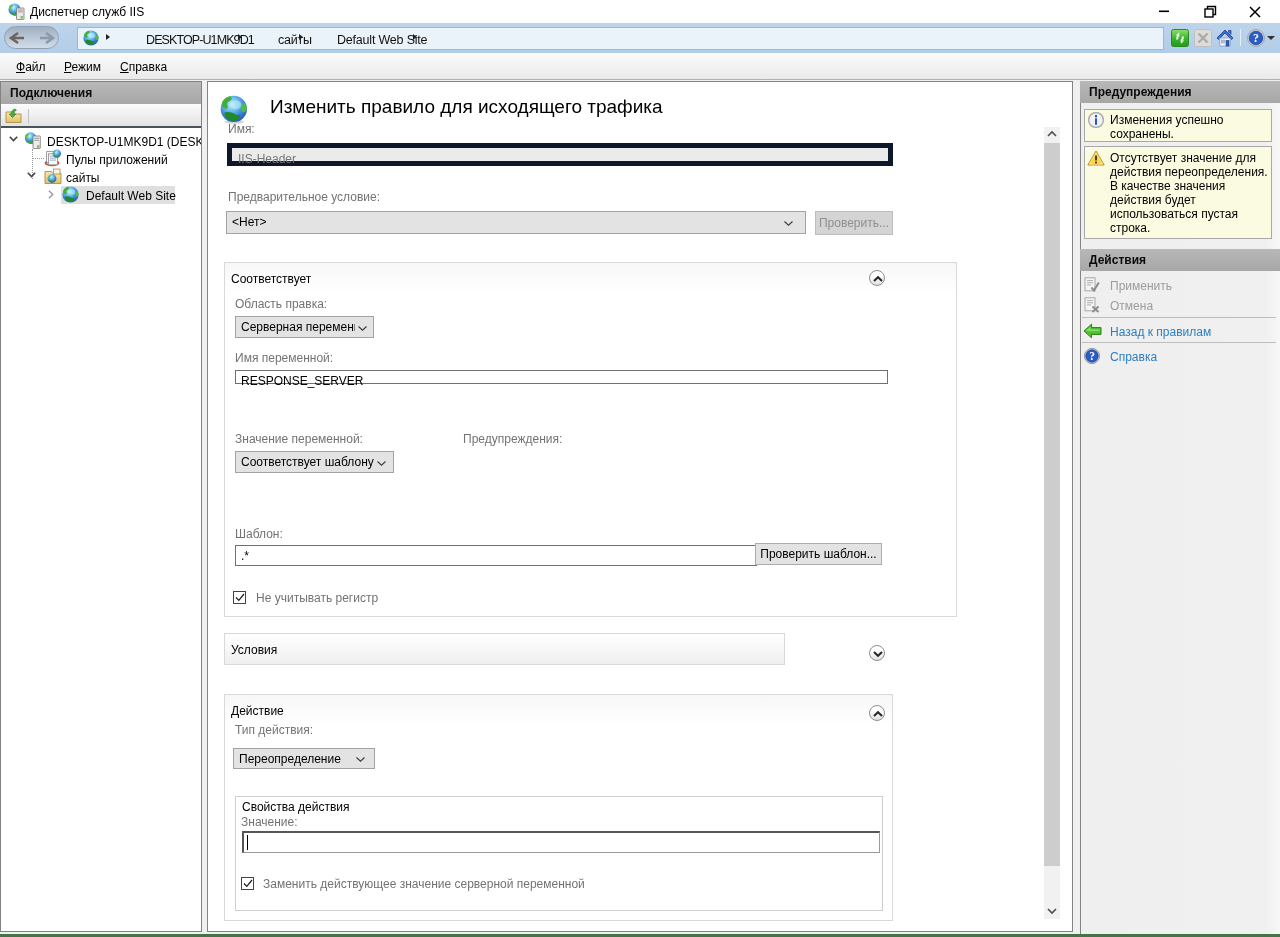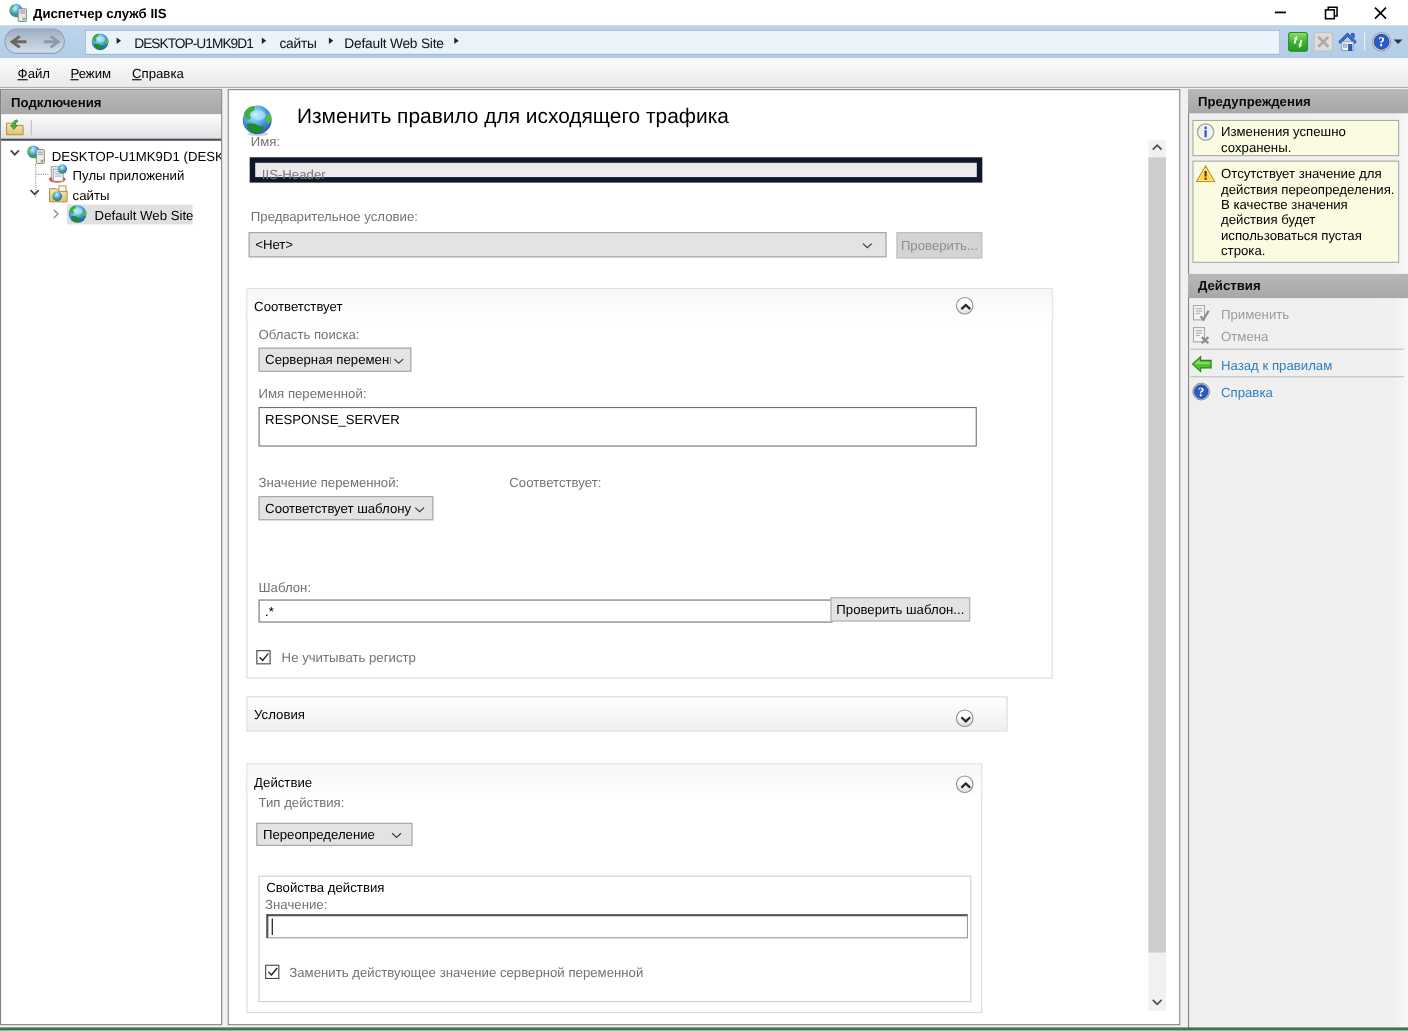"Диспетчер служб IIS" #title-text { font-weight: bold -> none }
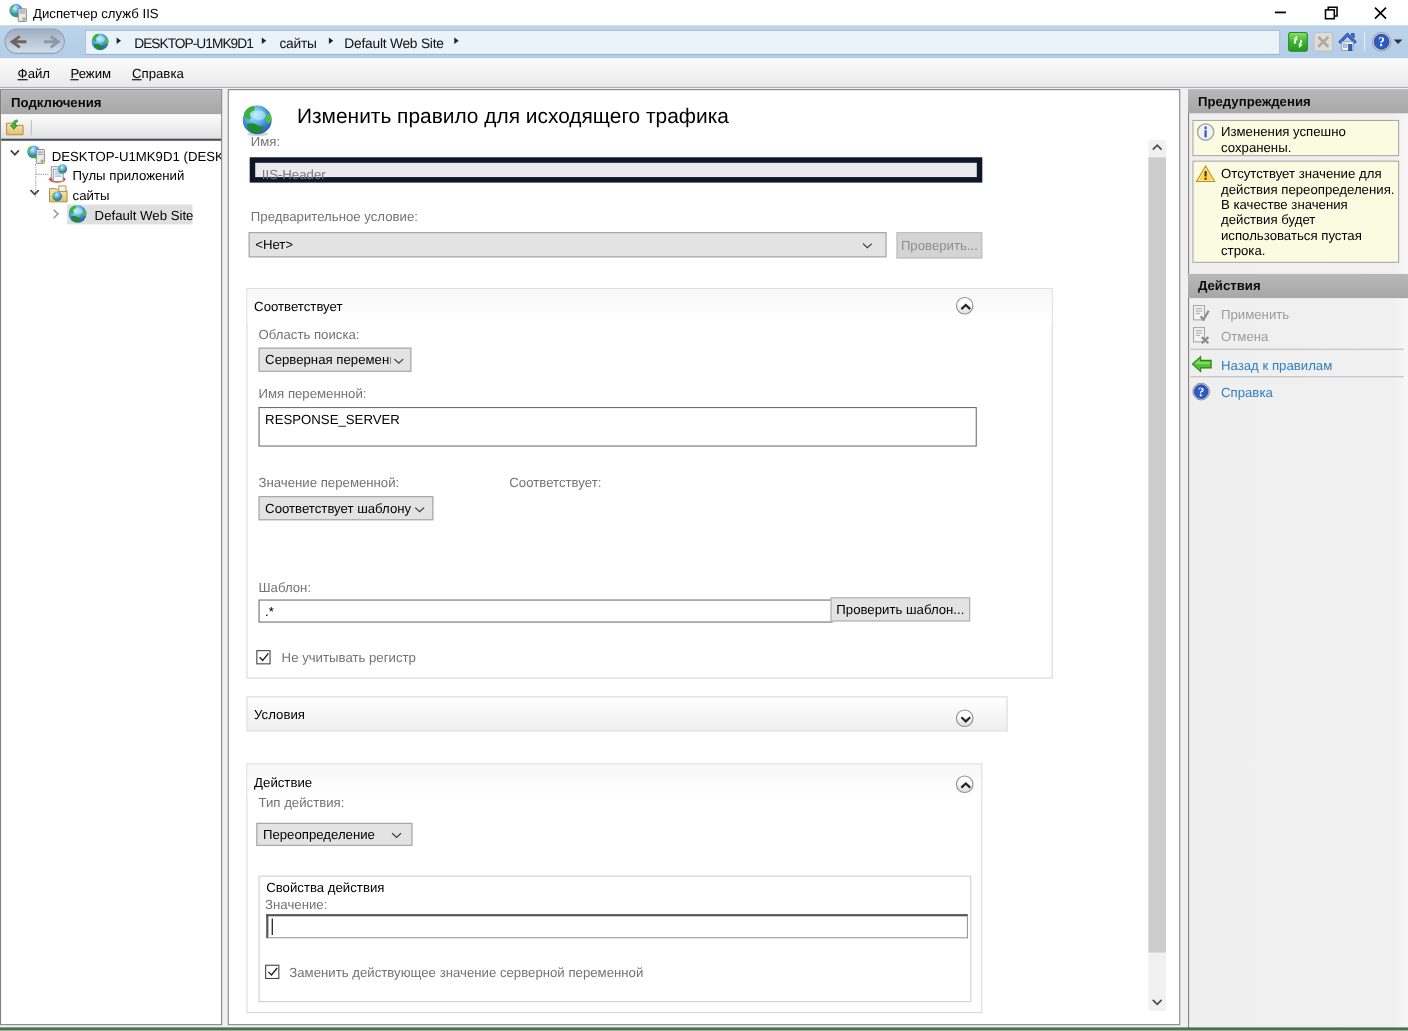"DESKTOP-U1MK9D1" .crumbtxt { margin-left: none -> 24px }
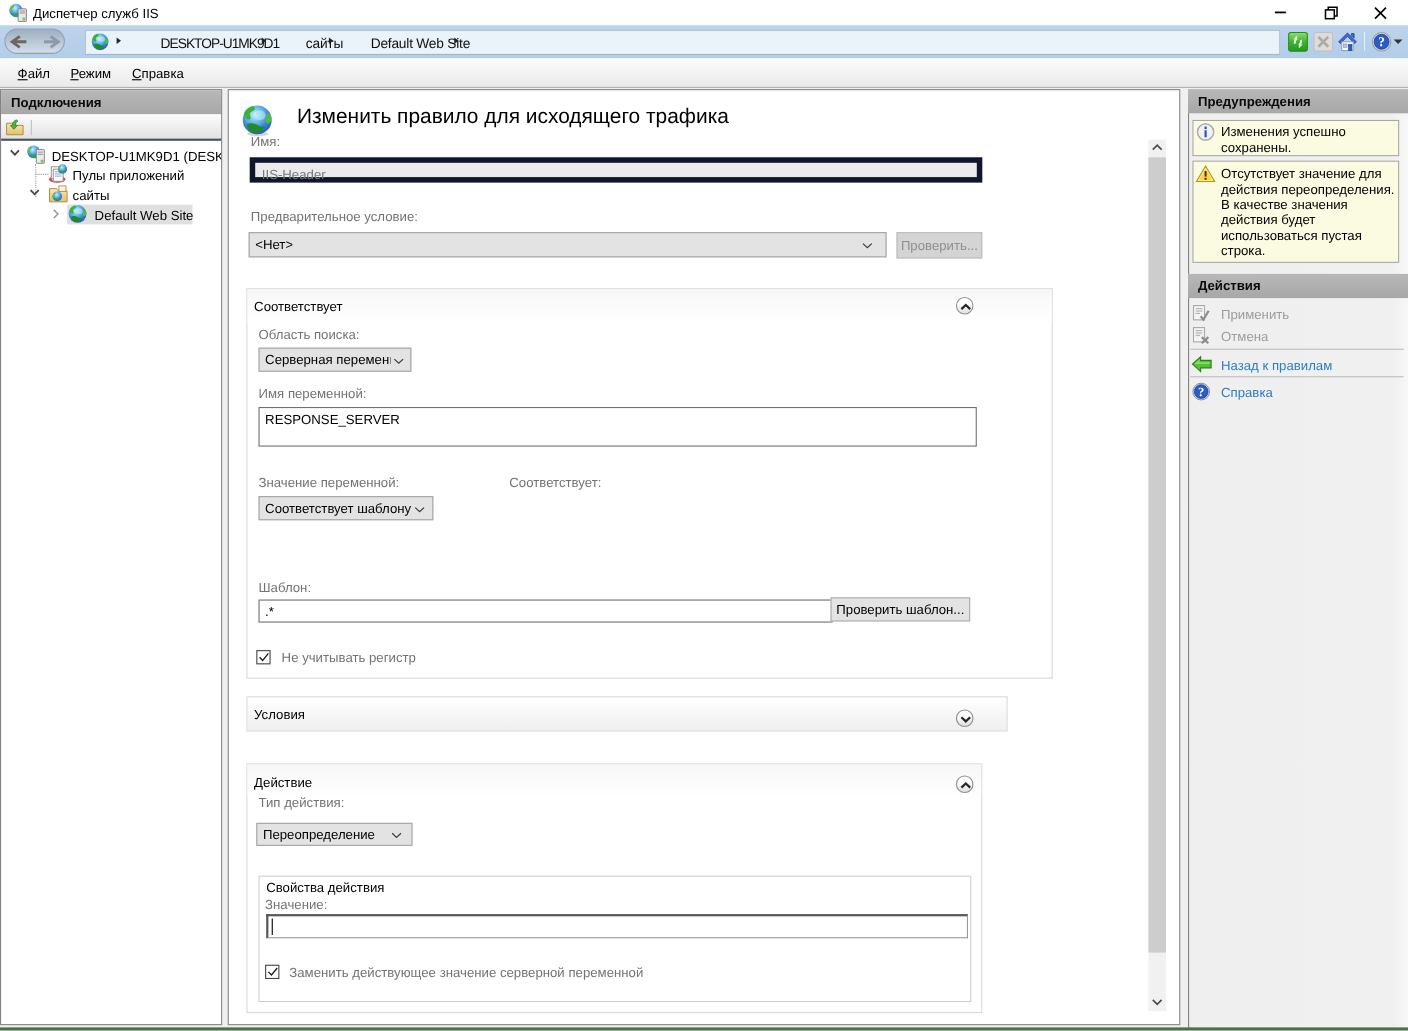"Область поиска:" div.abs { text: поиска -> правка }
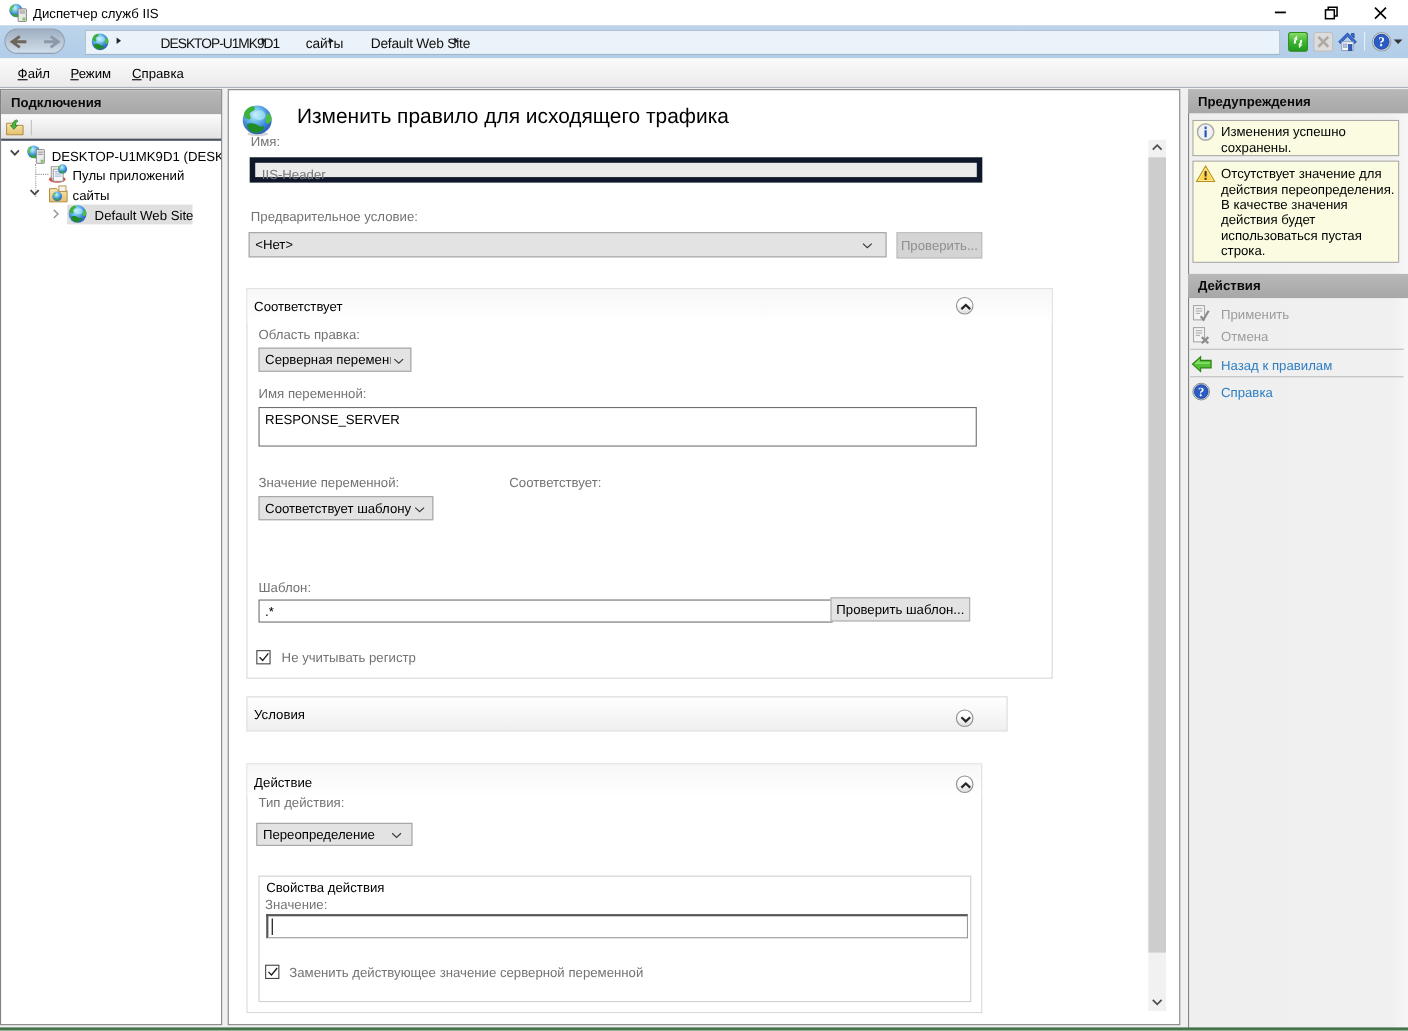"RESPONSE_SERVER" div.abs { height: 36px -> 14px }
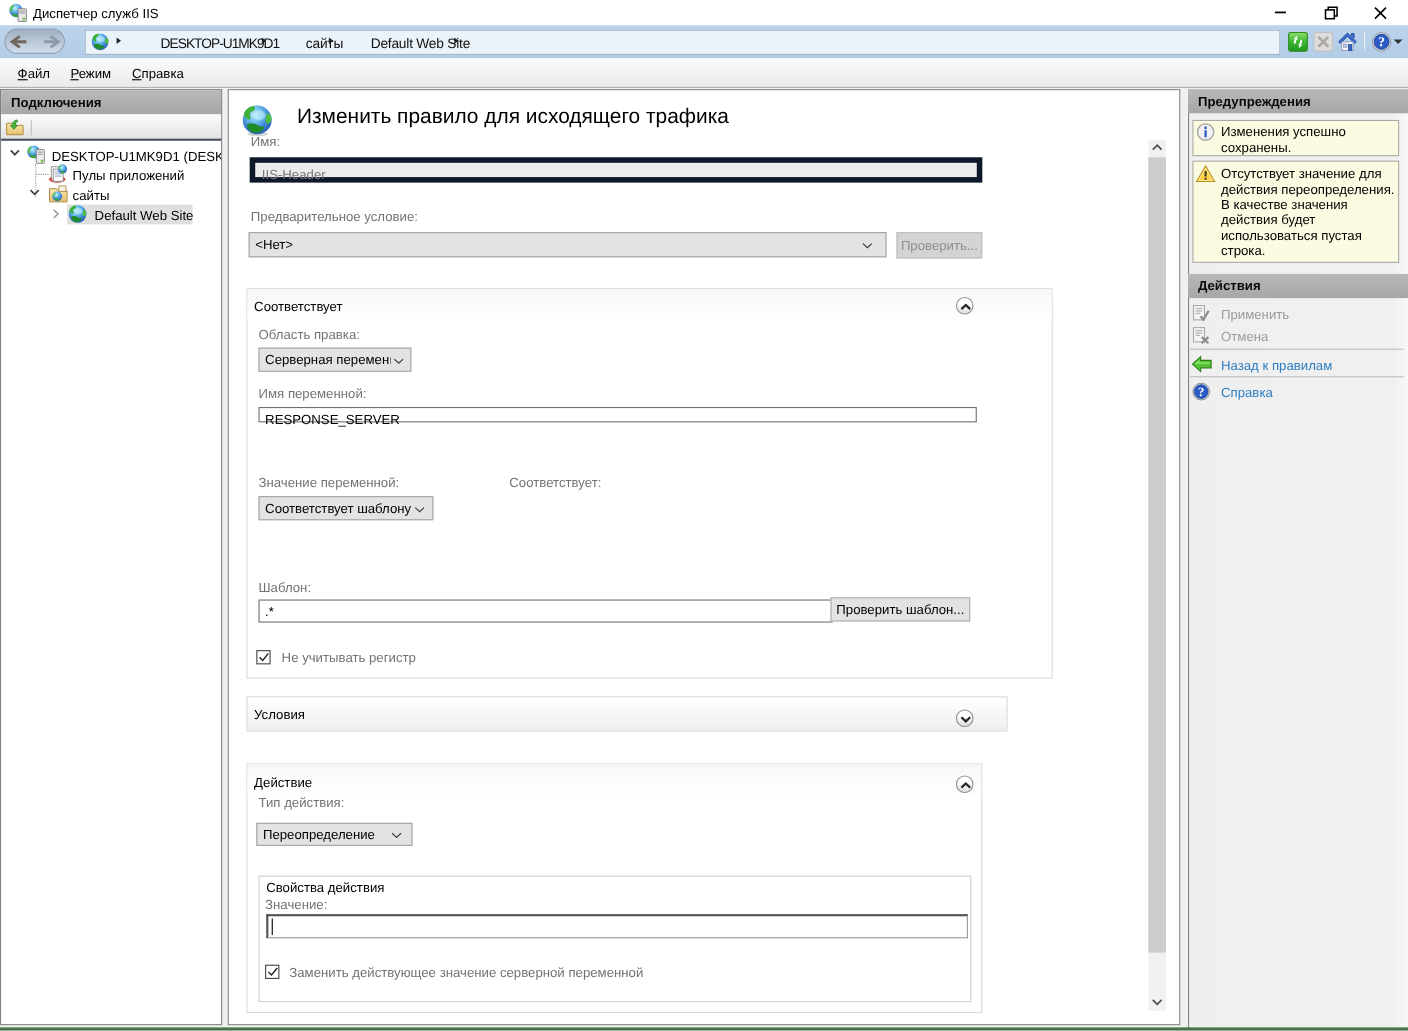"Соответствует:" div.abs { text: Соответствует -> Предупреждения }
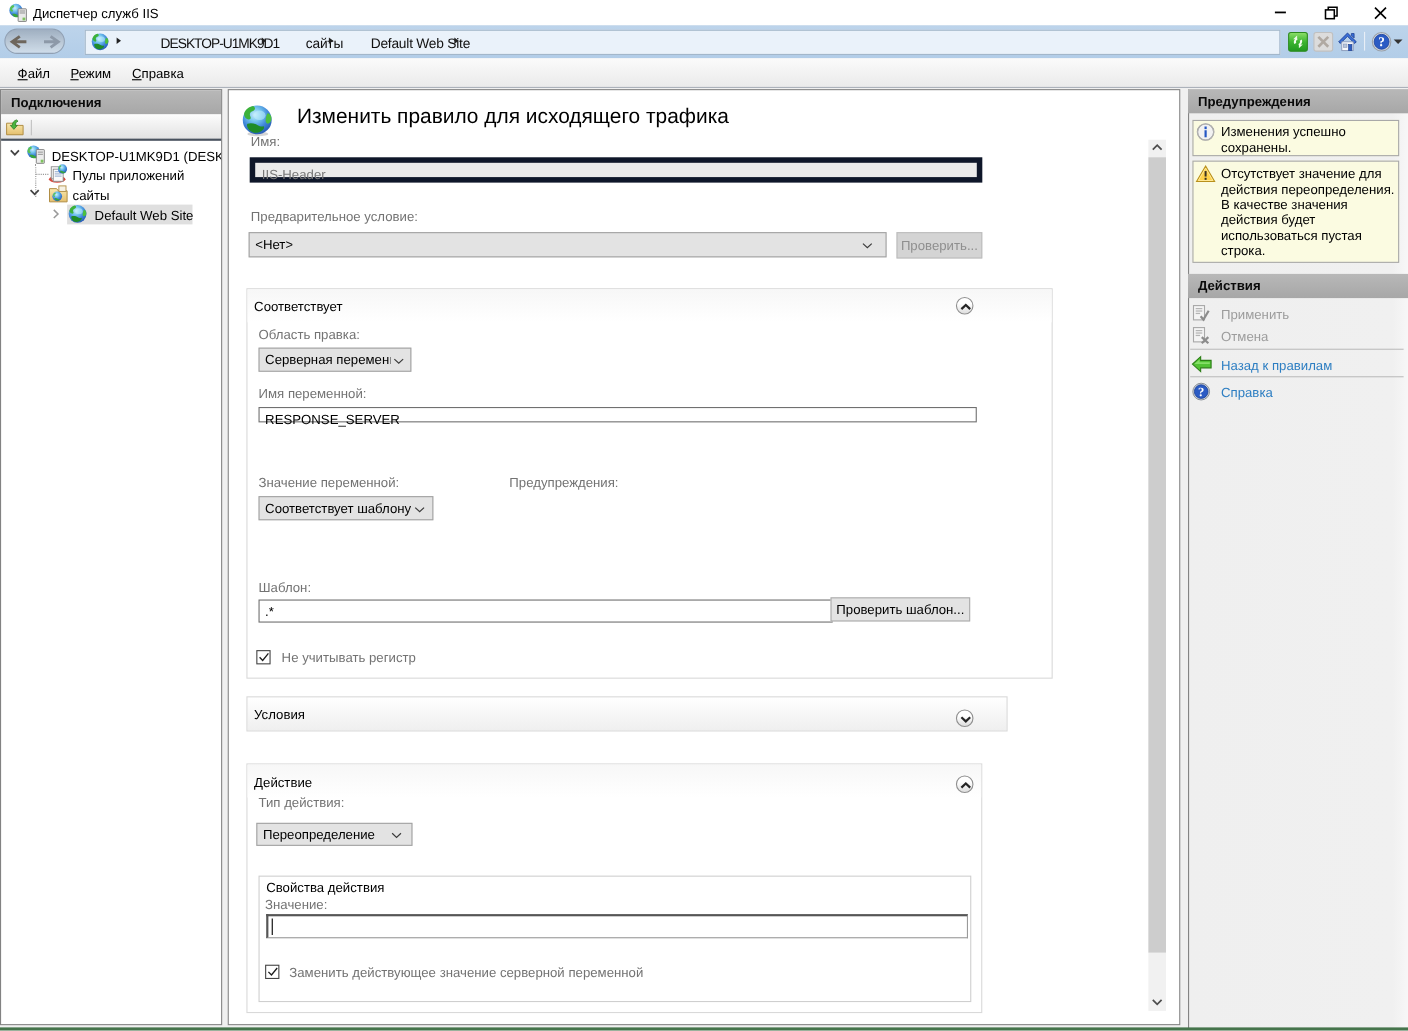"Условия" div.abs { width: 692px -> 561px }
